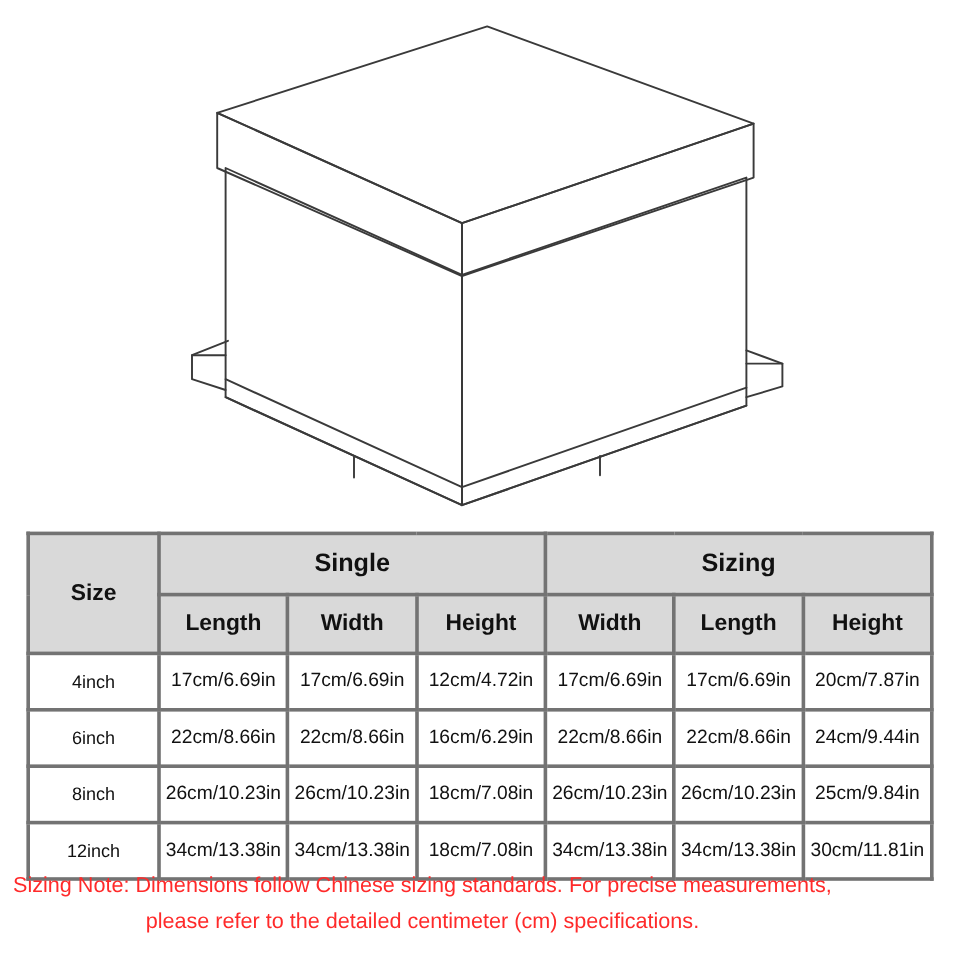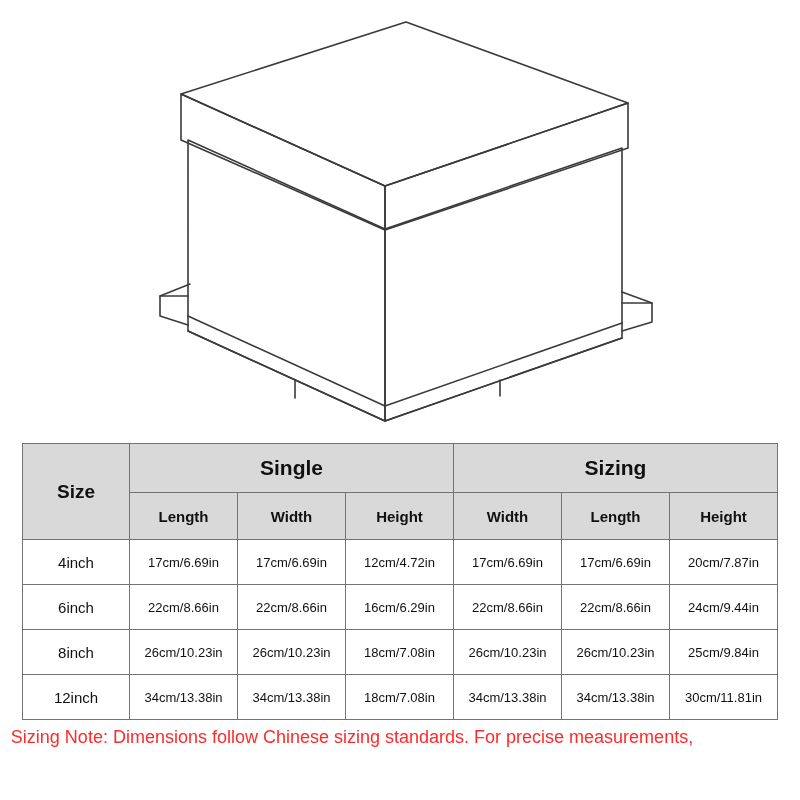"Single" table.size-table th, table.size-table td { border: 1px solid #737373 -> 3px solid #737373 }
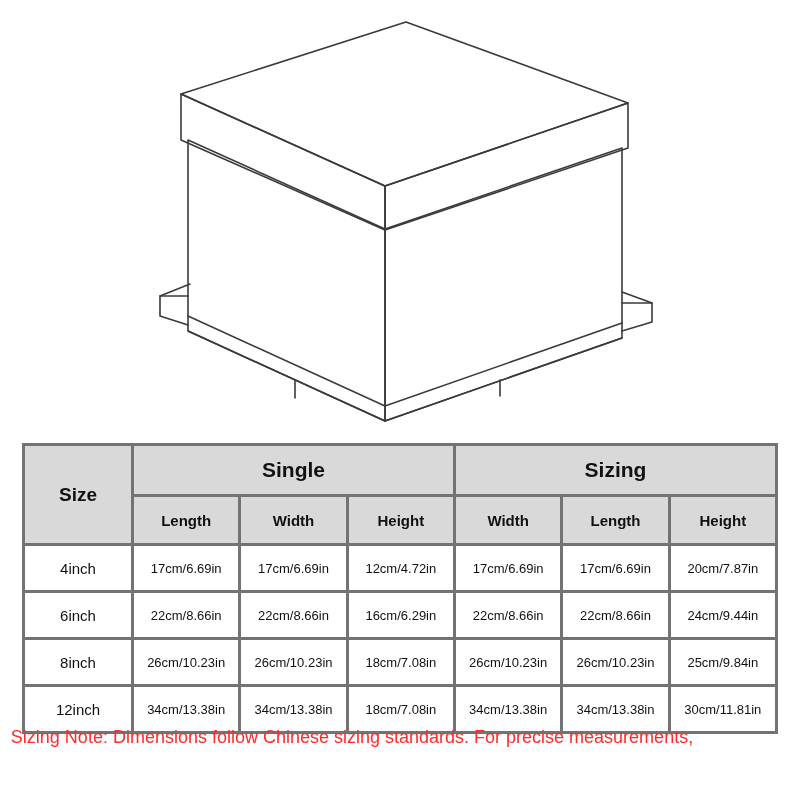"Length" th.sub-head { font-size: 15px -> 19px }
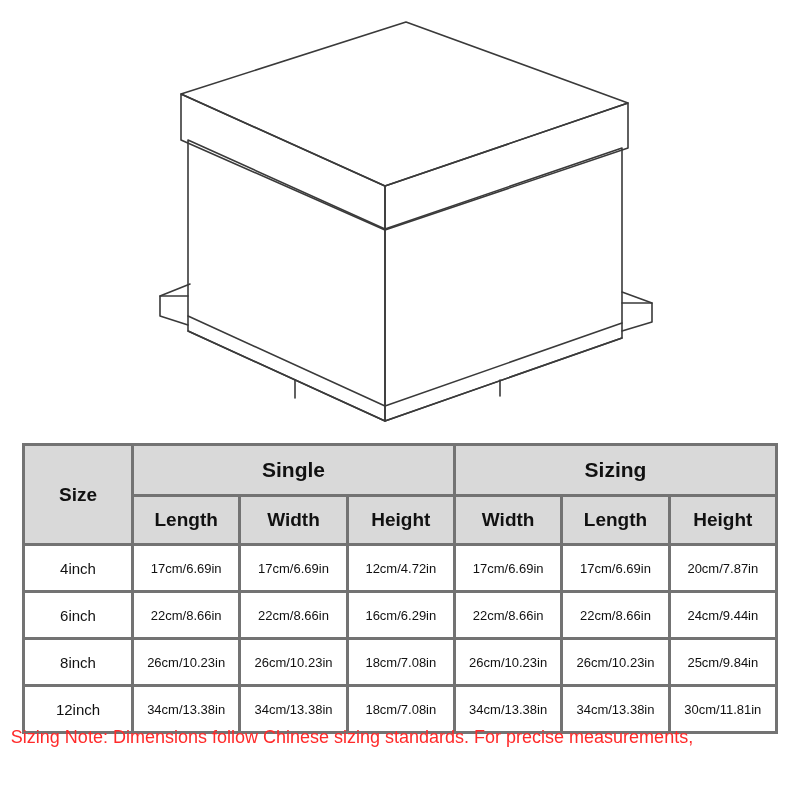"17cm/6.69in" table.size-table tbody td { font-size: 13px -> 16px }
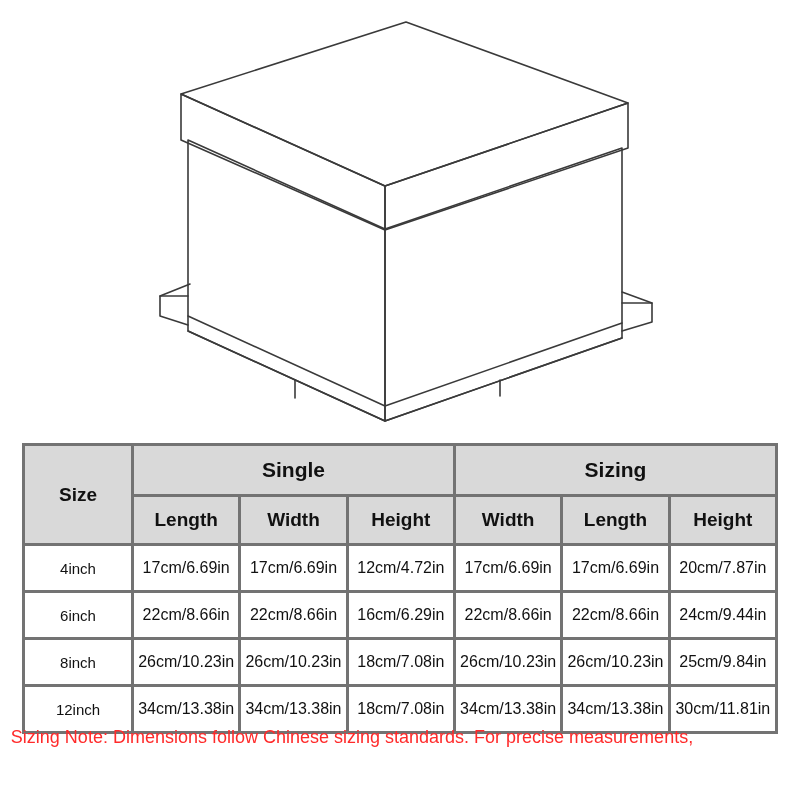"please refer to the detailed" span.note-line { html: none -> <span>please refer to the detailed centimeter (cm) specifications.</span> }
